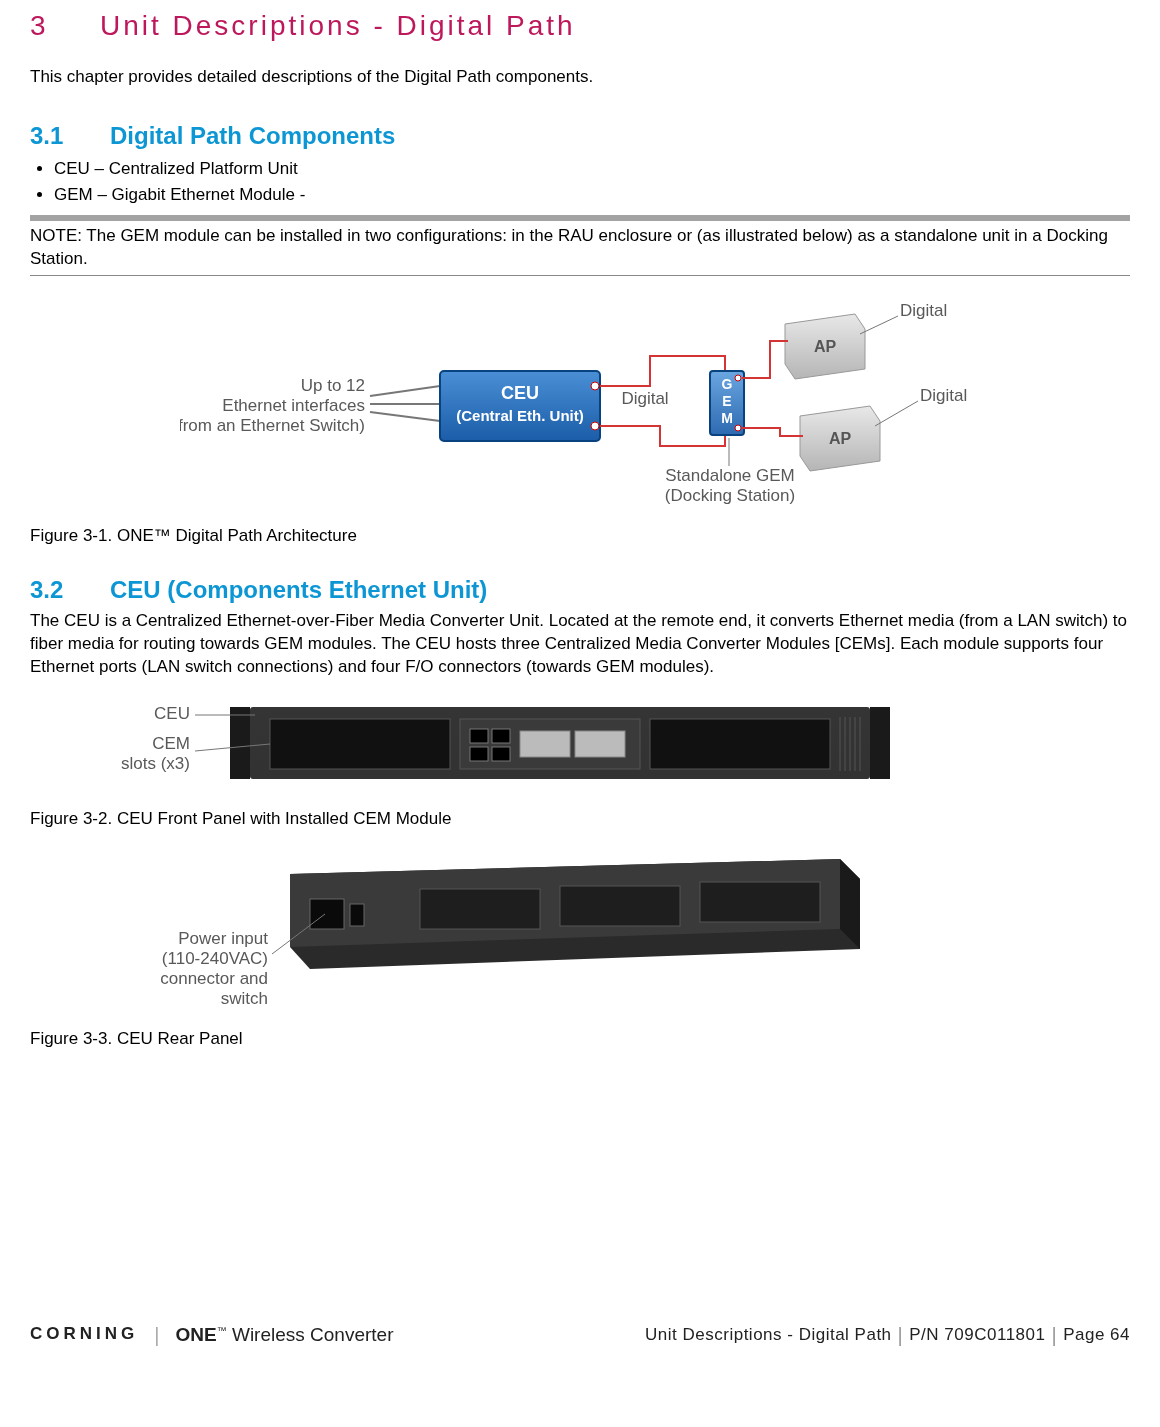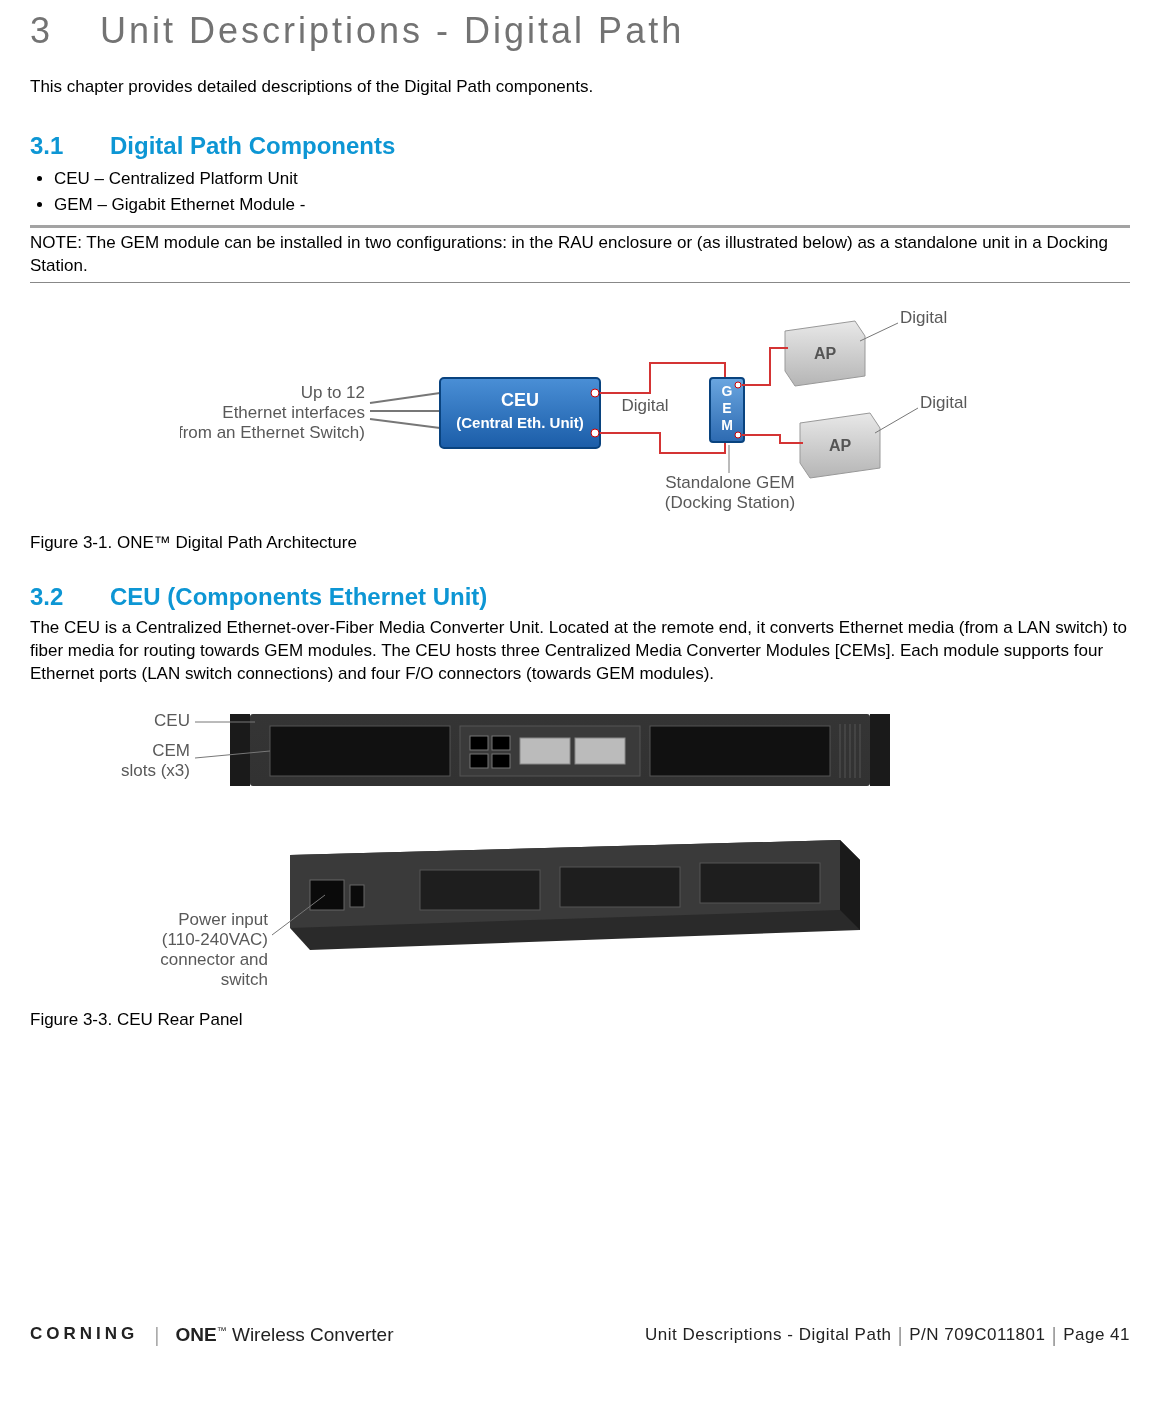"3 Unit Descriptions - Digital" h1.chapter { color: #737373 -> #be185d; font-size: 36px -> 28px }
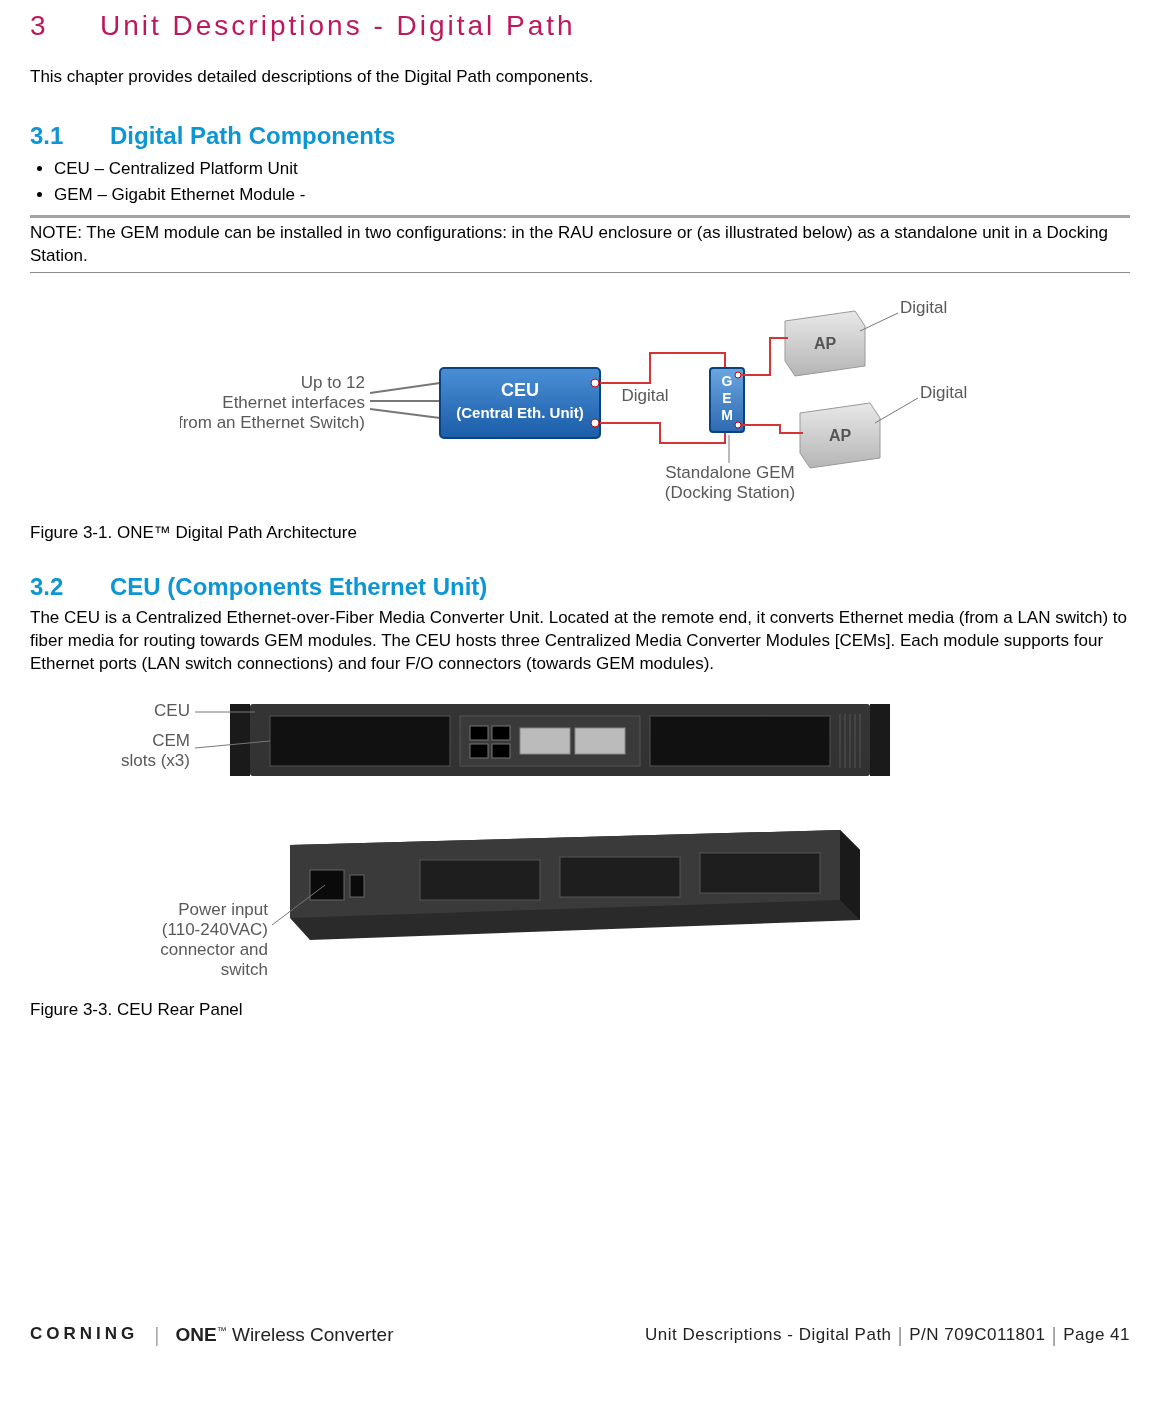"NOTE: The GEM module can" .note-box { border-top: 3px solid #a3a3a3 -> 6px solid #a3a3a3 }
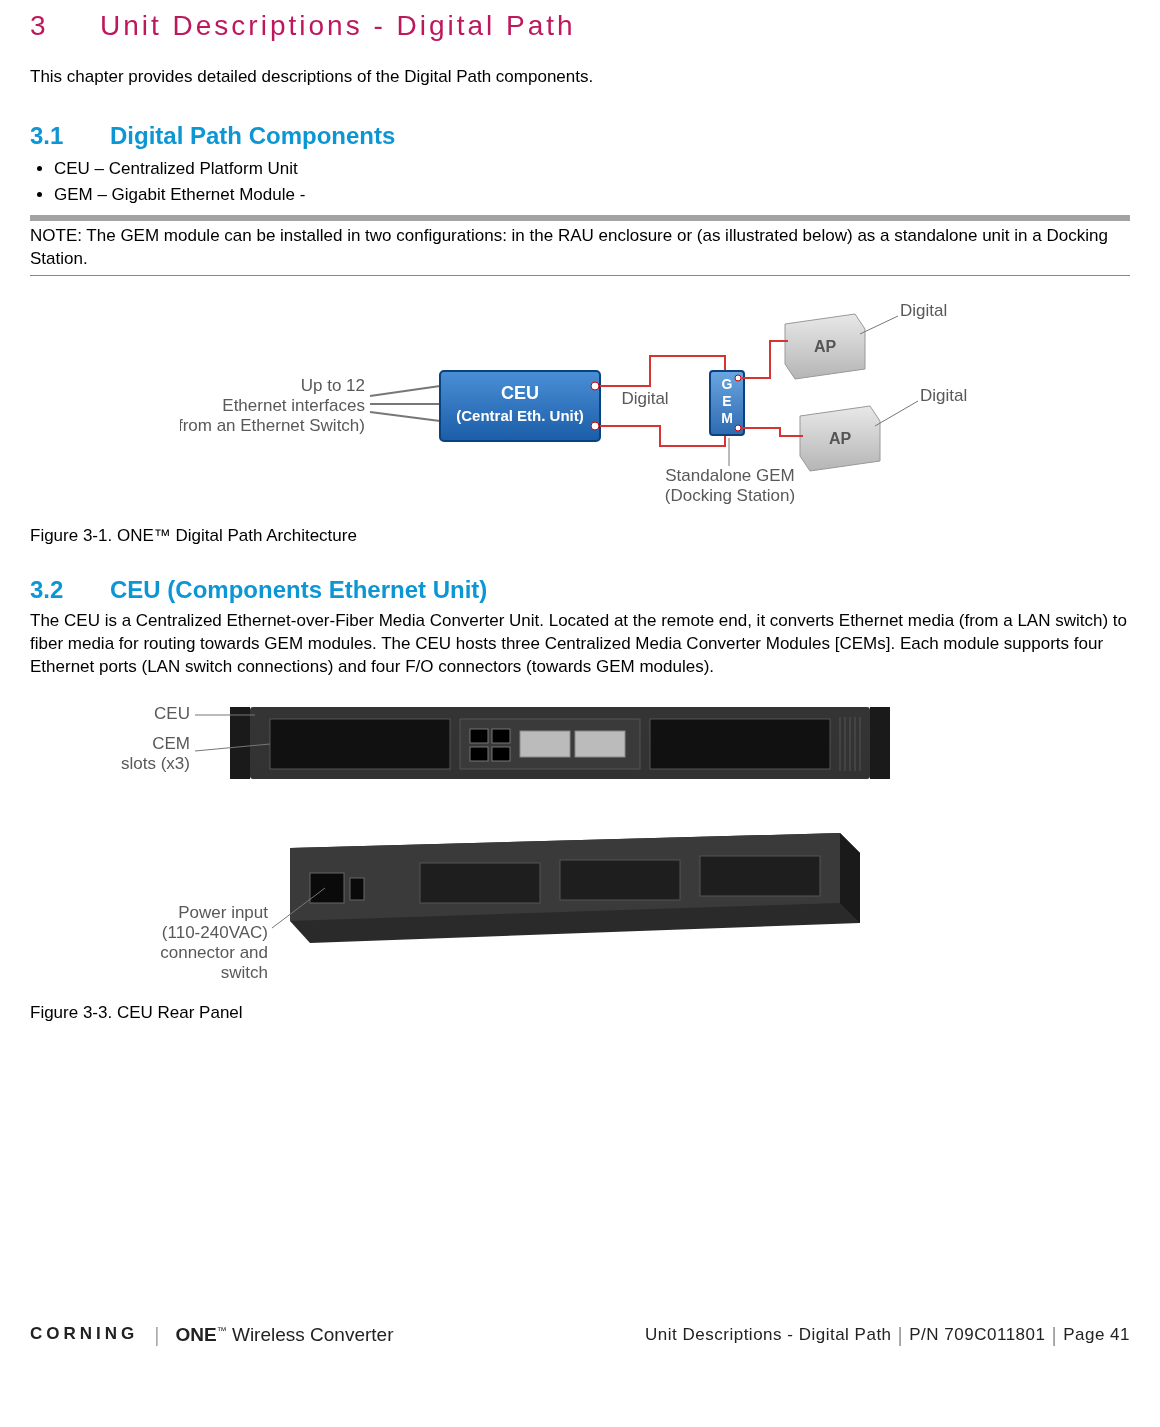"Figure 3-2. CEU Front Panel" p.caption { html: none -> <p>Figure 3-2. CEU Front Panel with Installed CEM Module</p> }
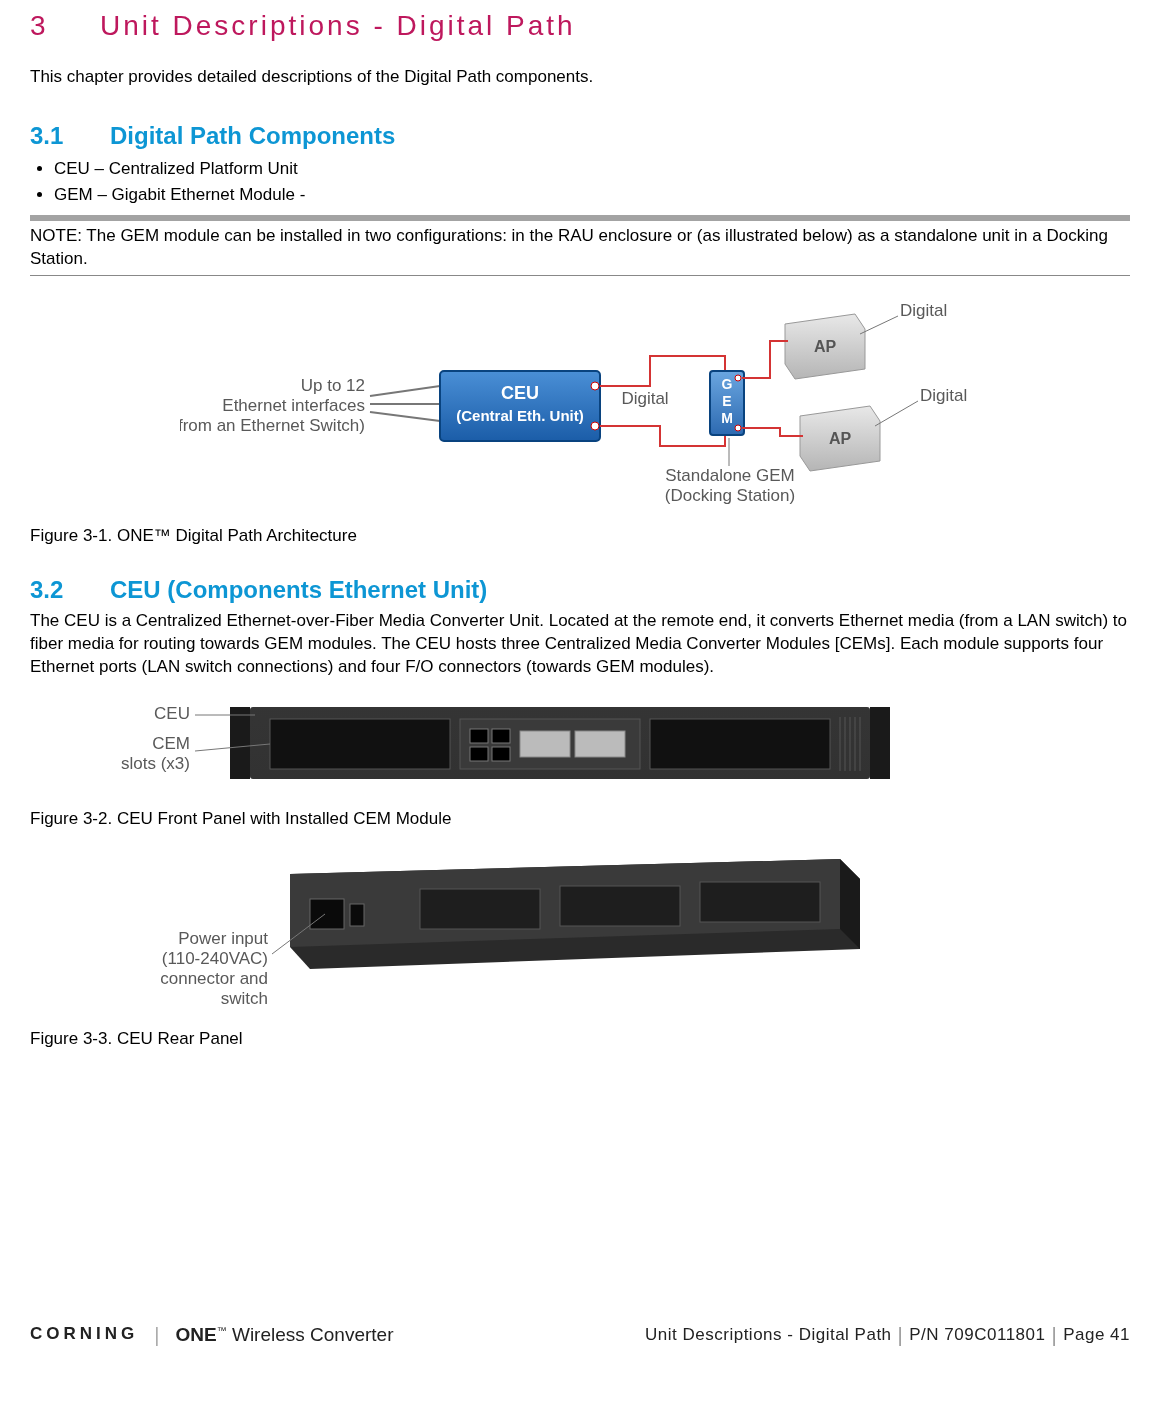"Page 41" span { text: 41 -> 64 }
